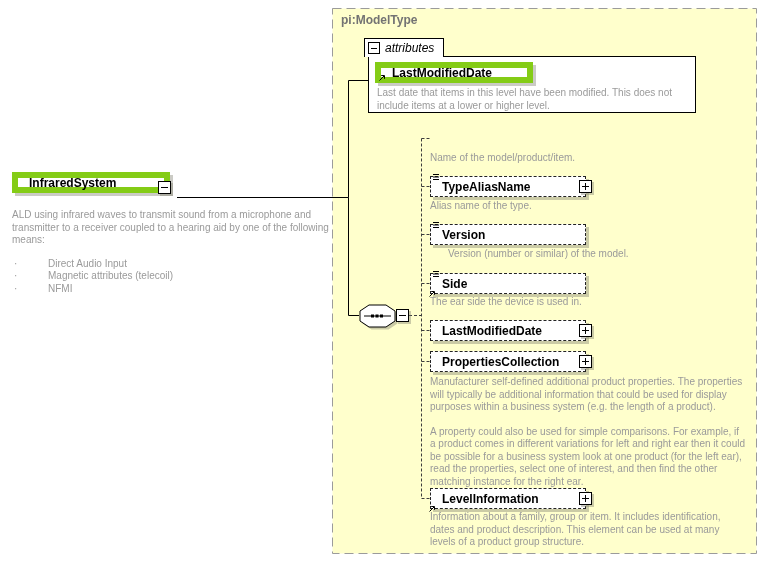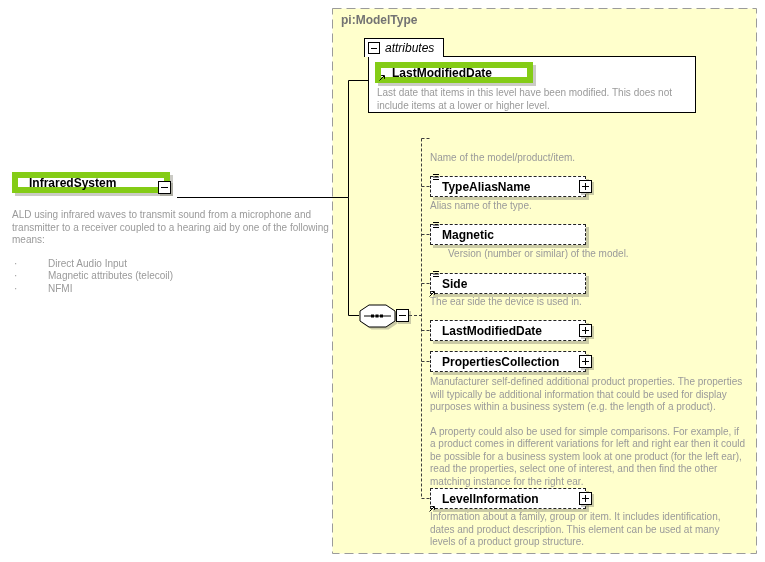"Magnetic" span.el-name { text: Magnetic -> Version }
